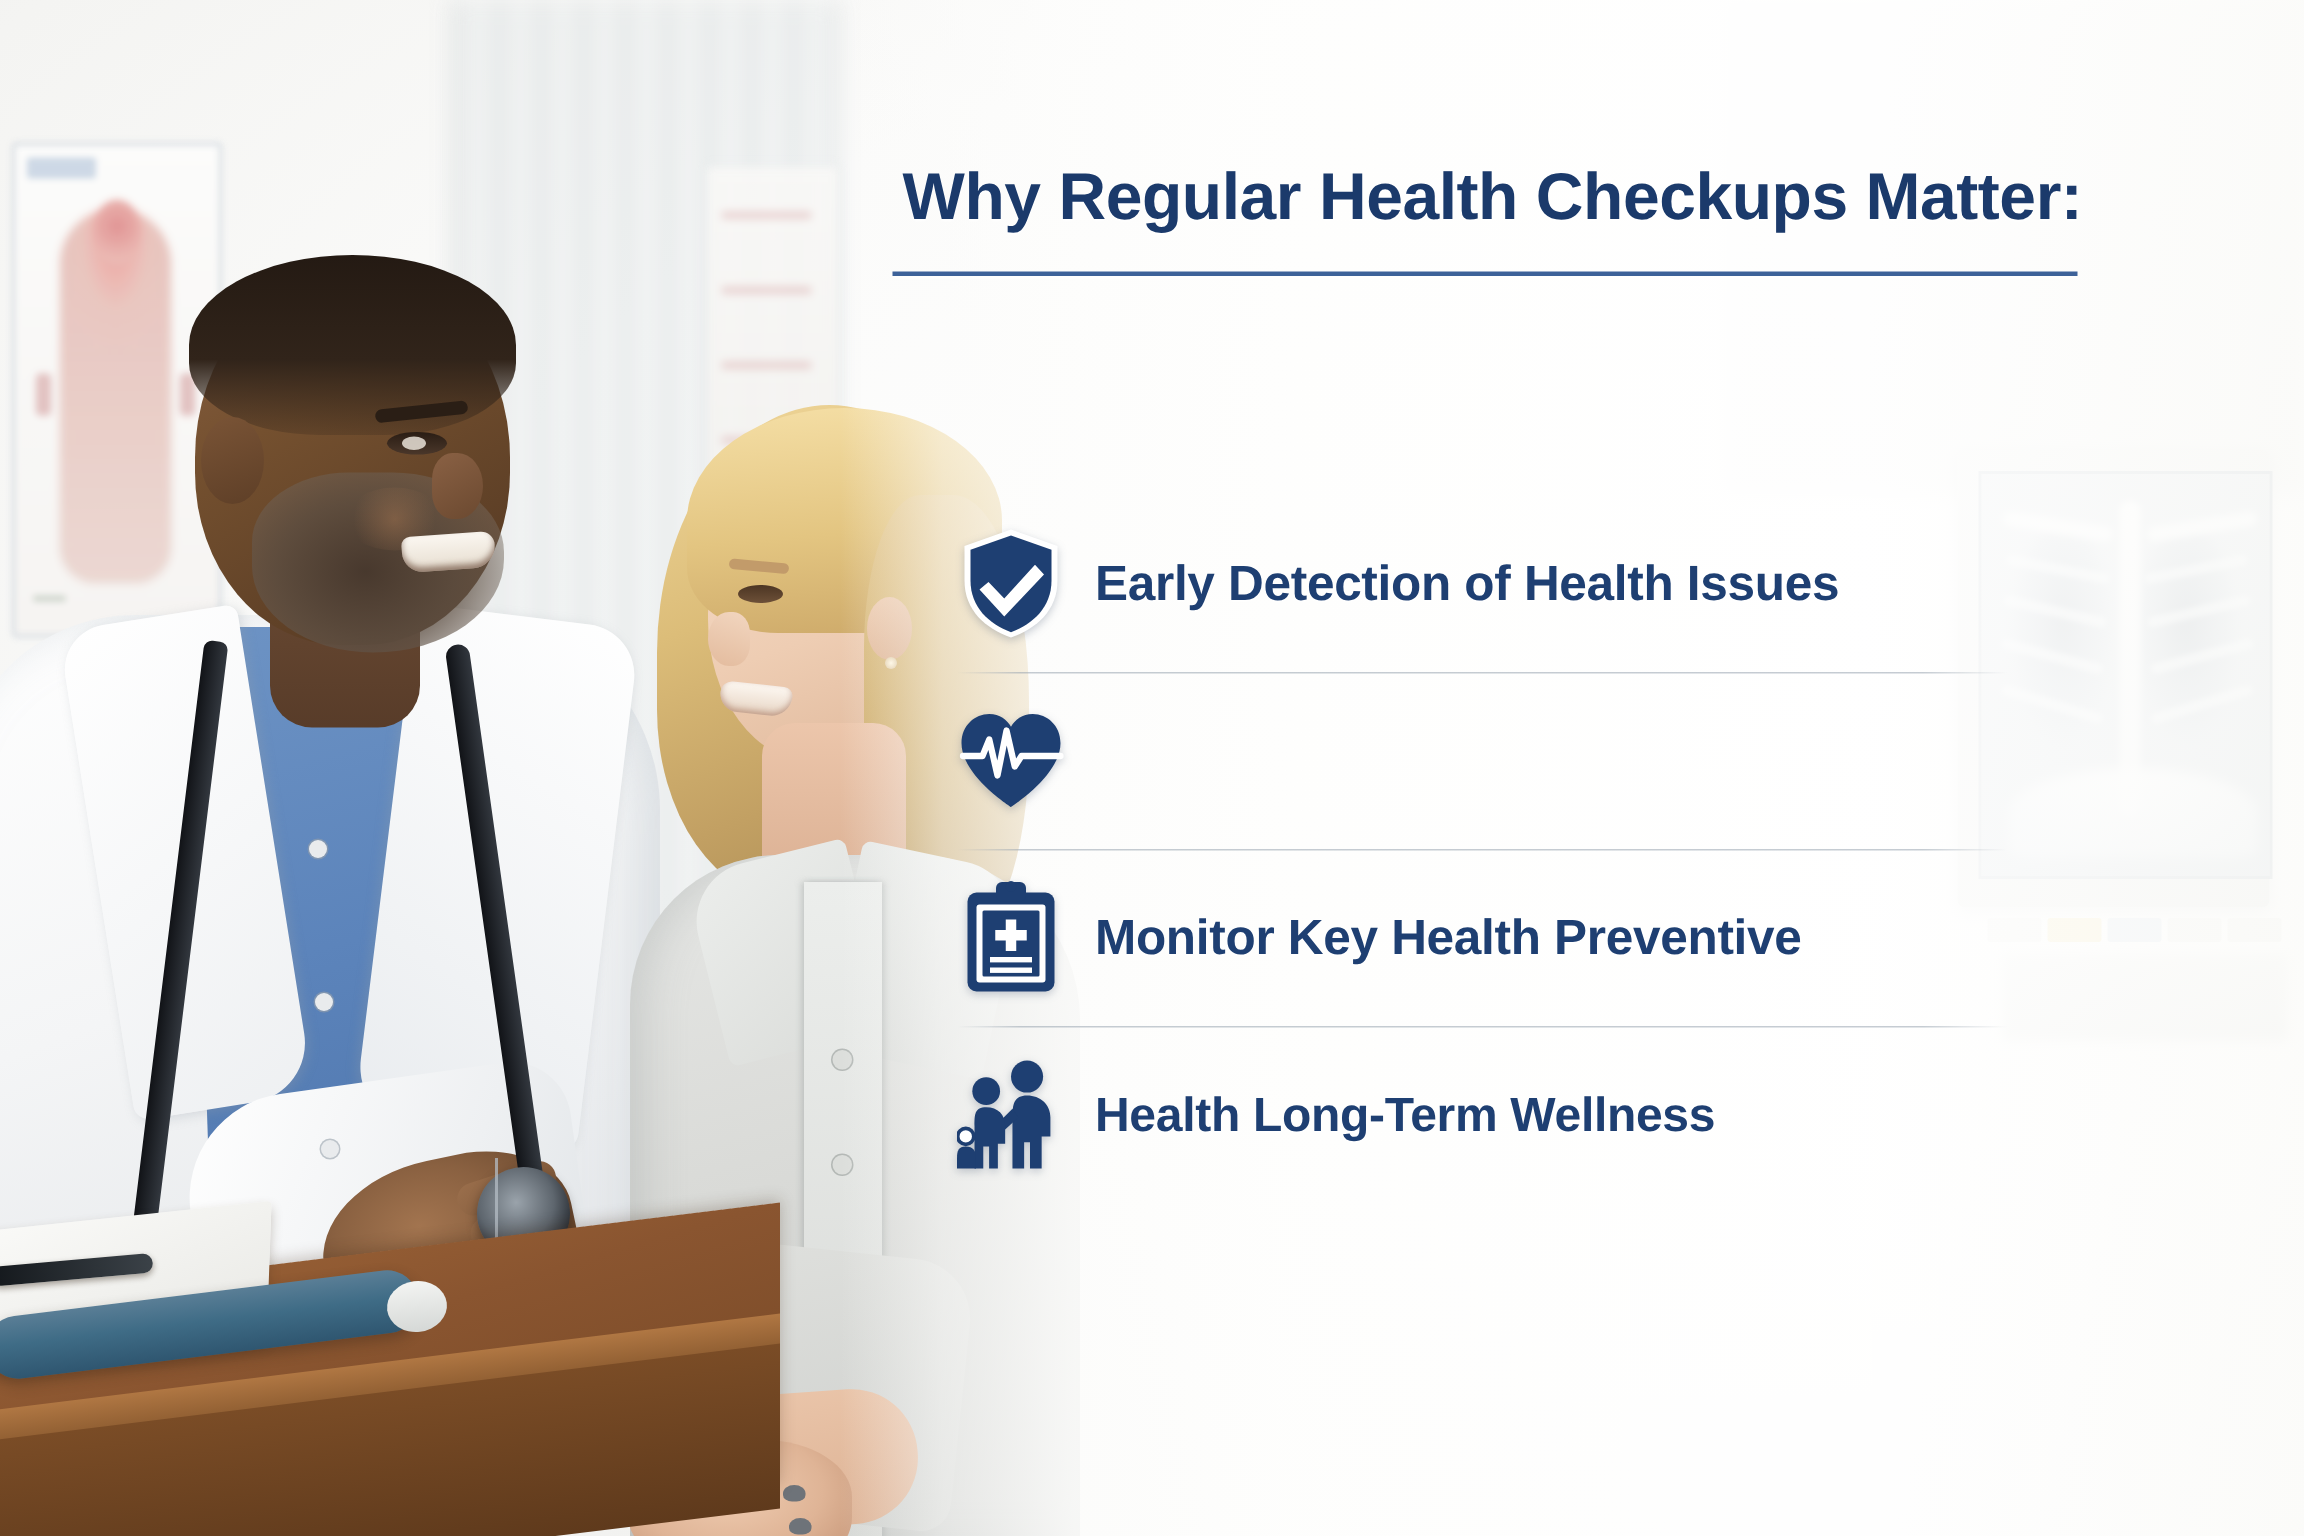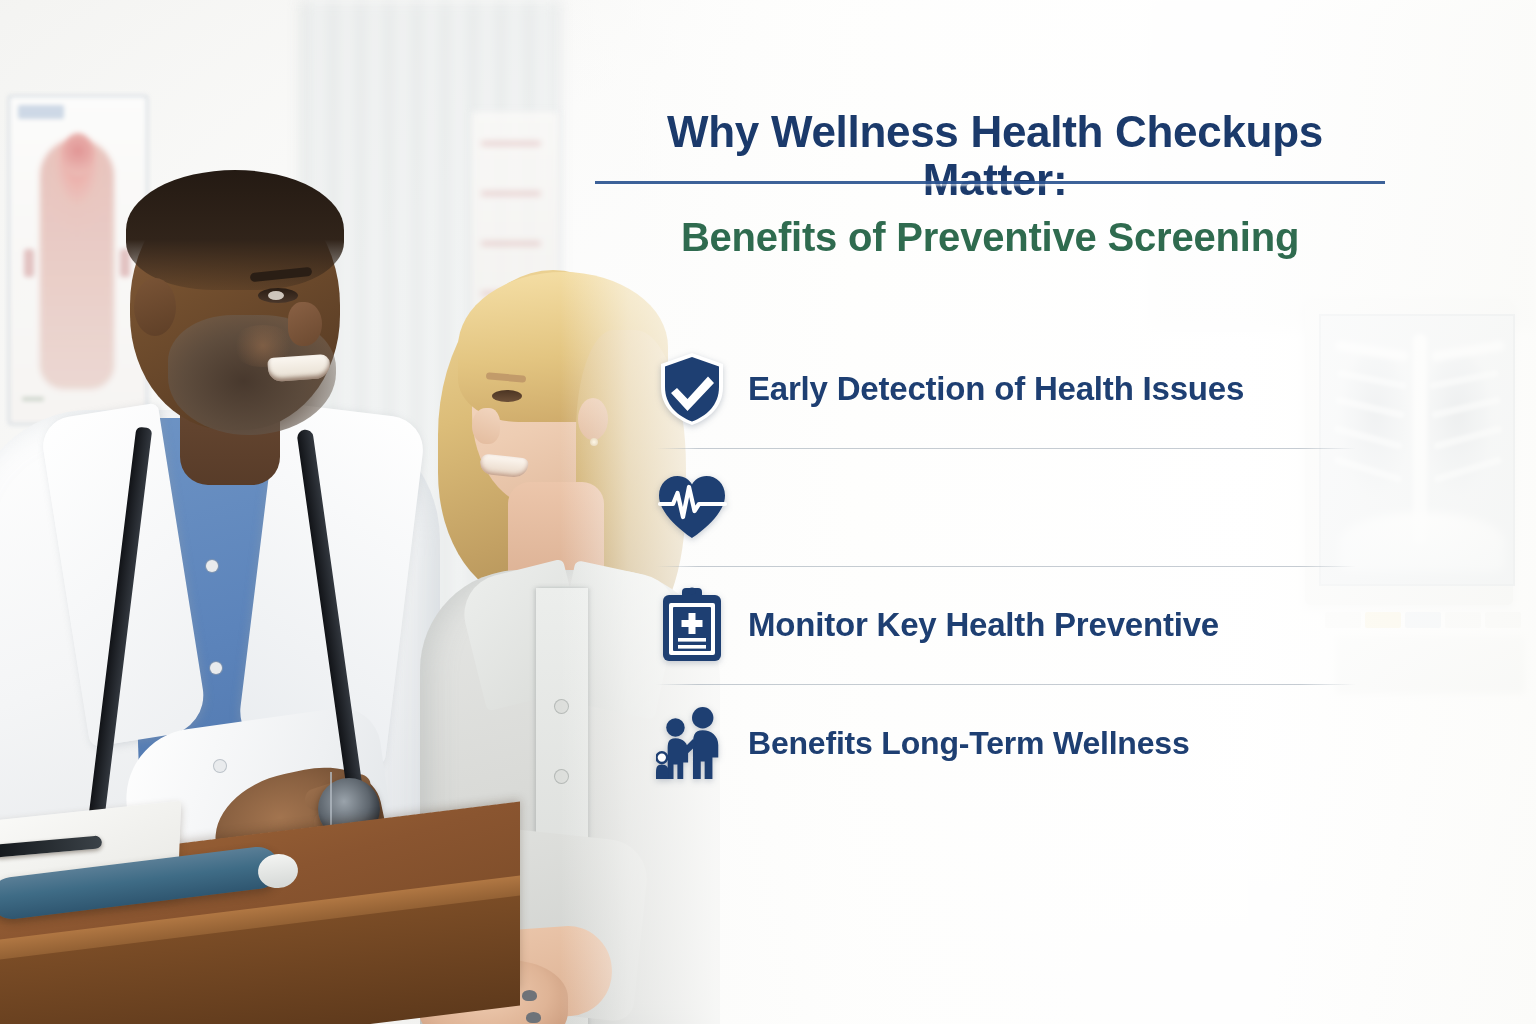"Why Wellness Health Checkups Matter:" div.title { text: Wellness -> Regular }
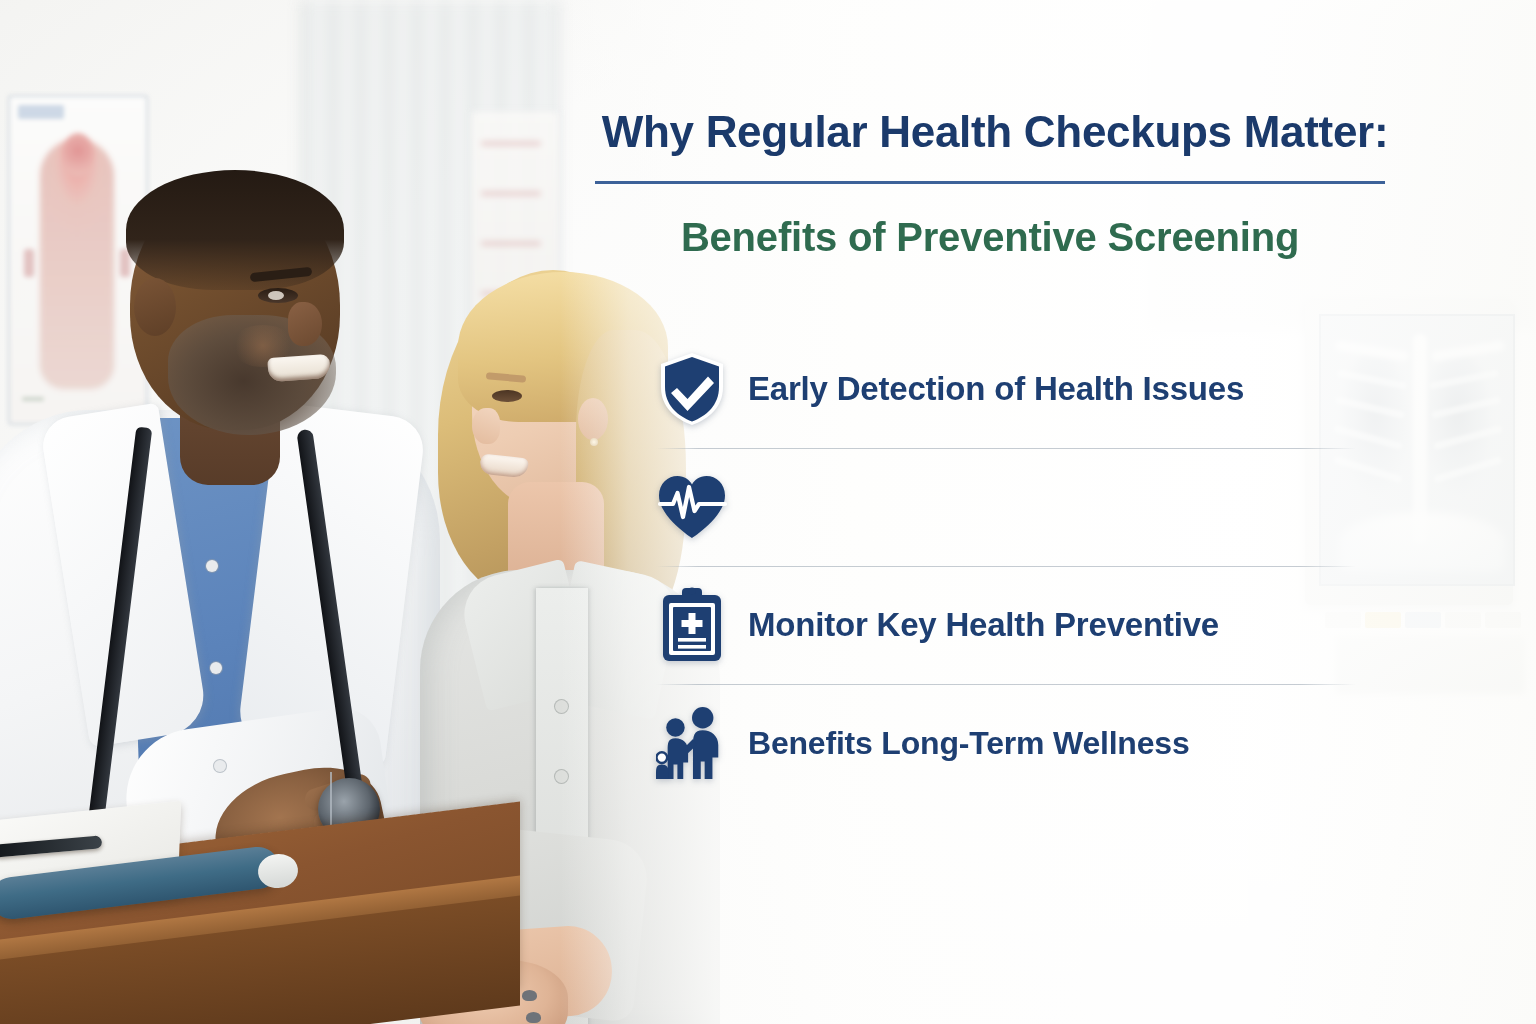"Benefits of Preventive Screening" div.subtitle { html: <div>Benefits of Preventive Screening</div> -> none }
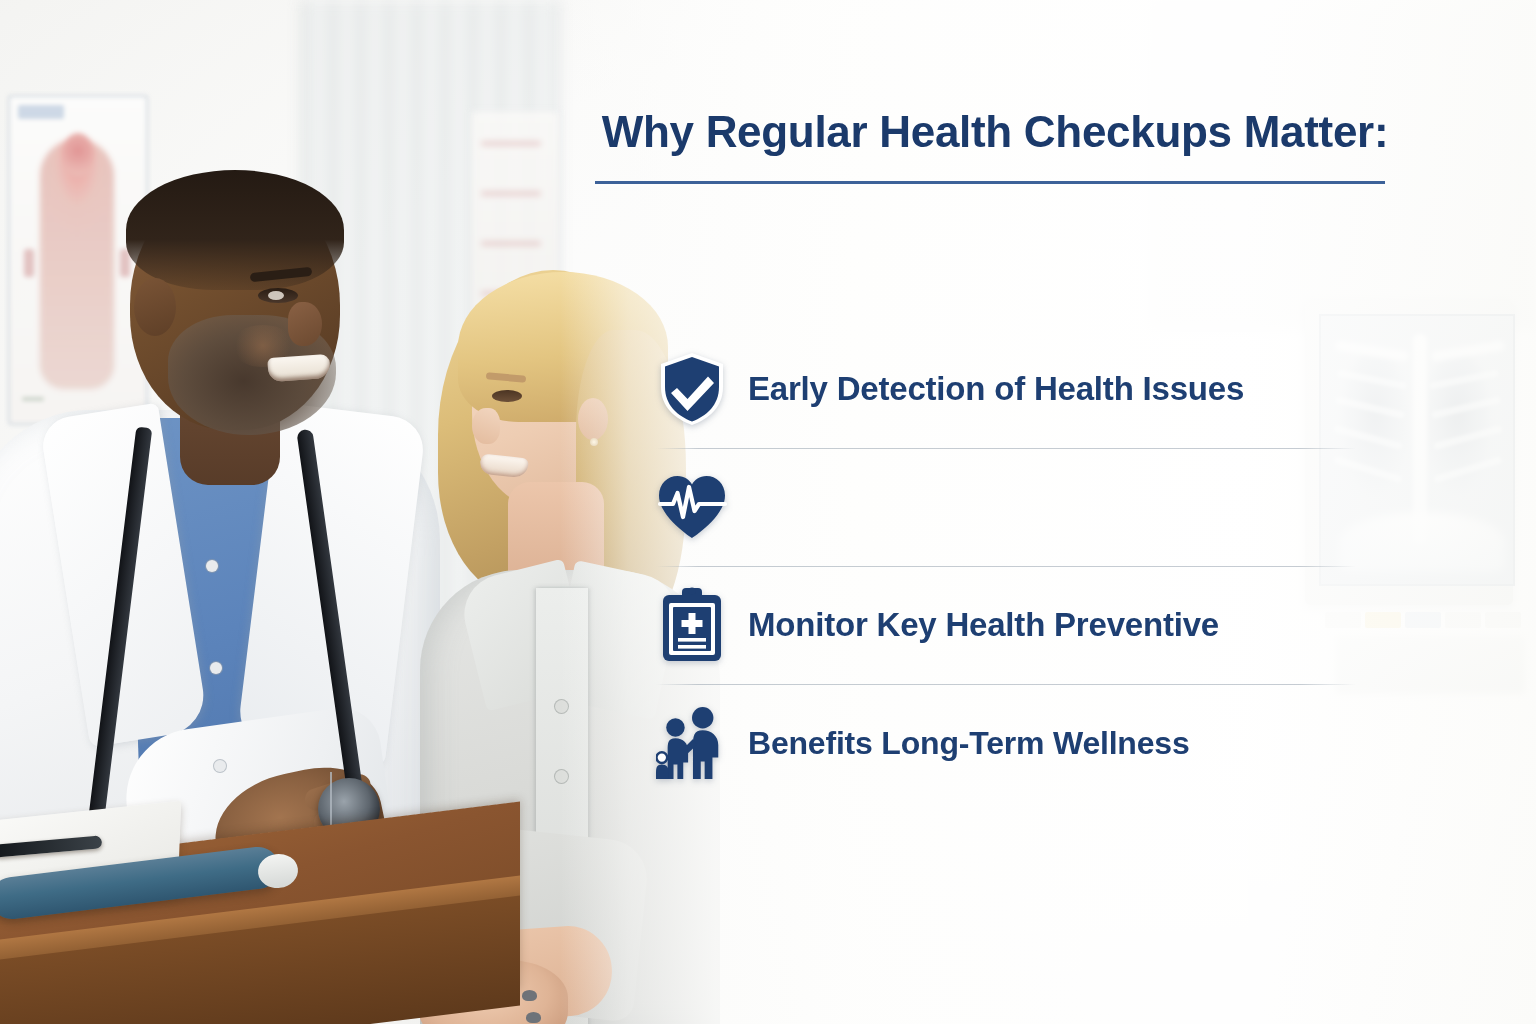"Early Detection of Health Issues" .benefits { left: 656px -> 638px }
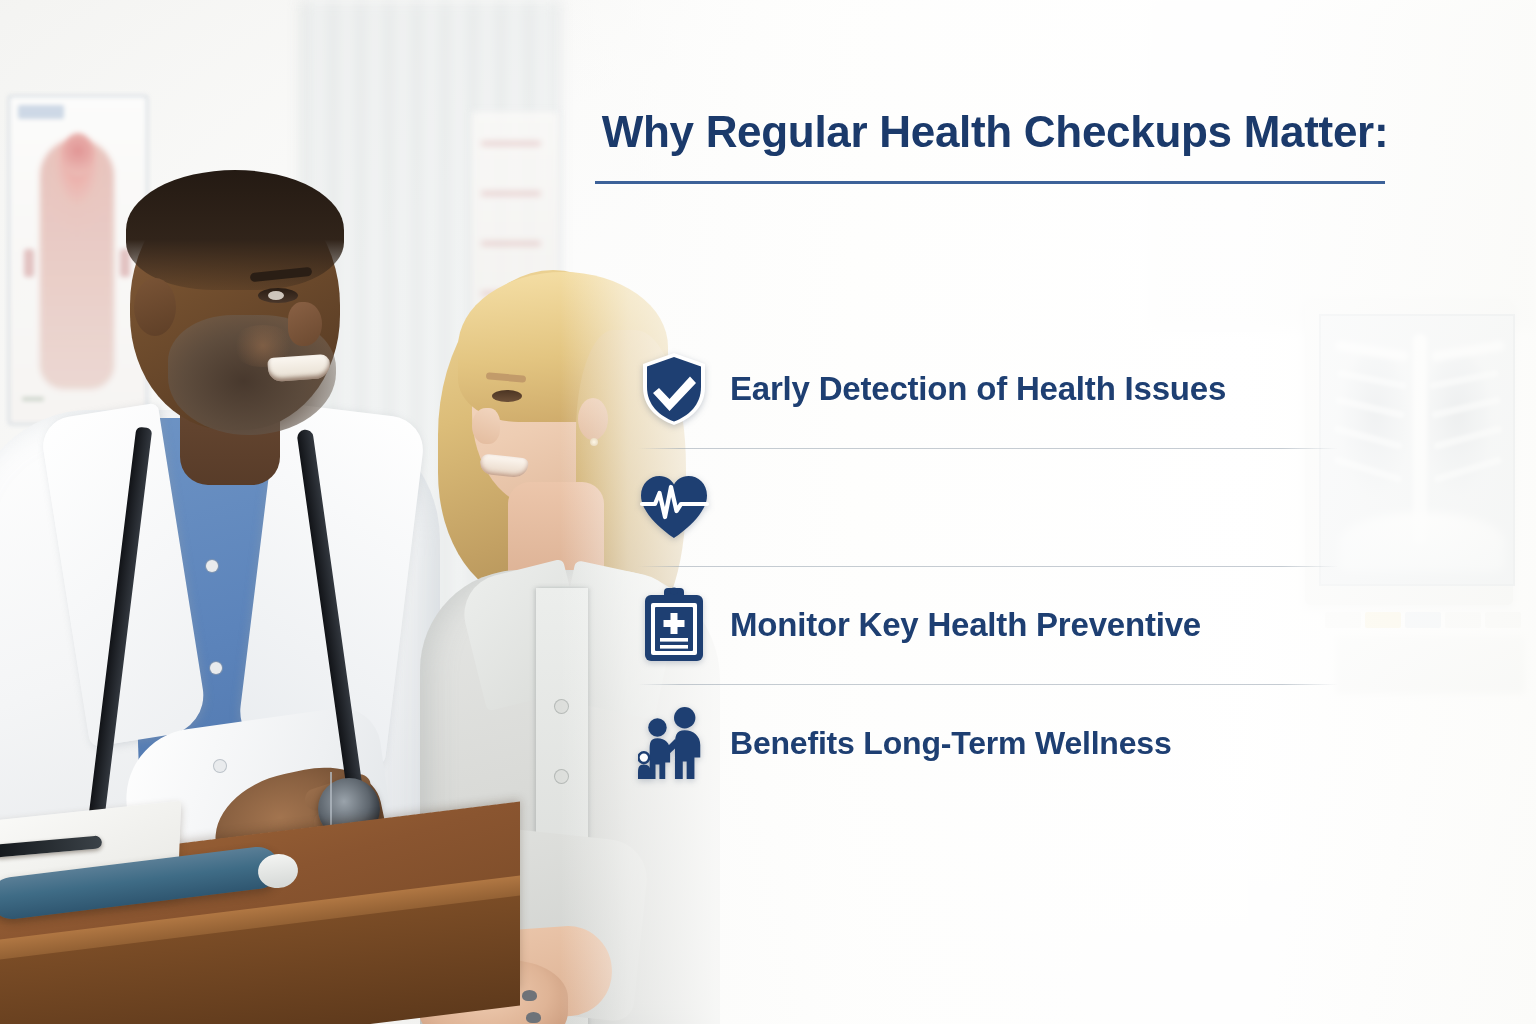"Benefits Long-Term Wellness" span.b-label { text: Benefits -> Health }
